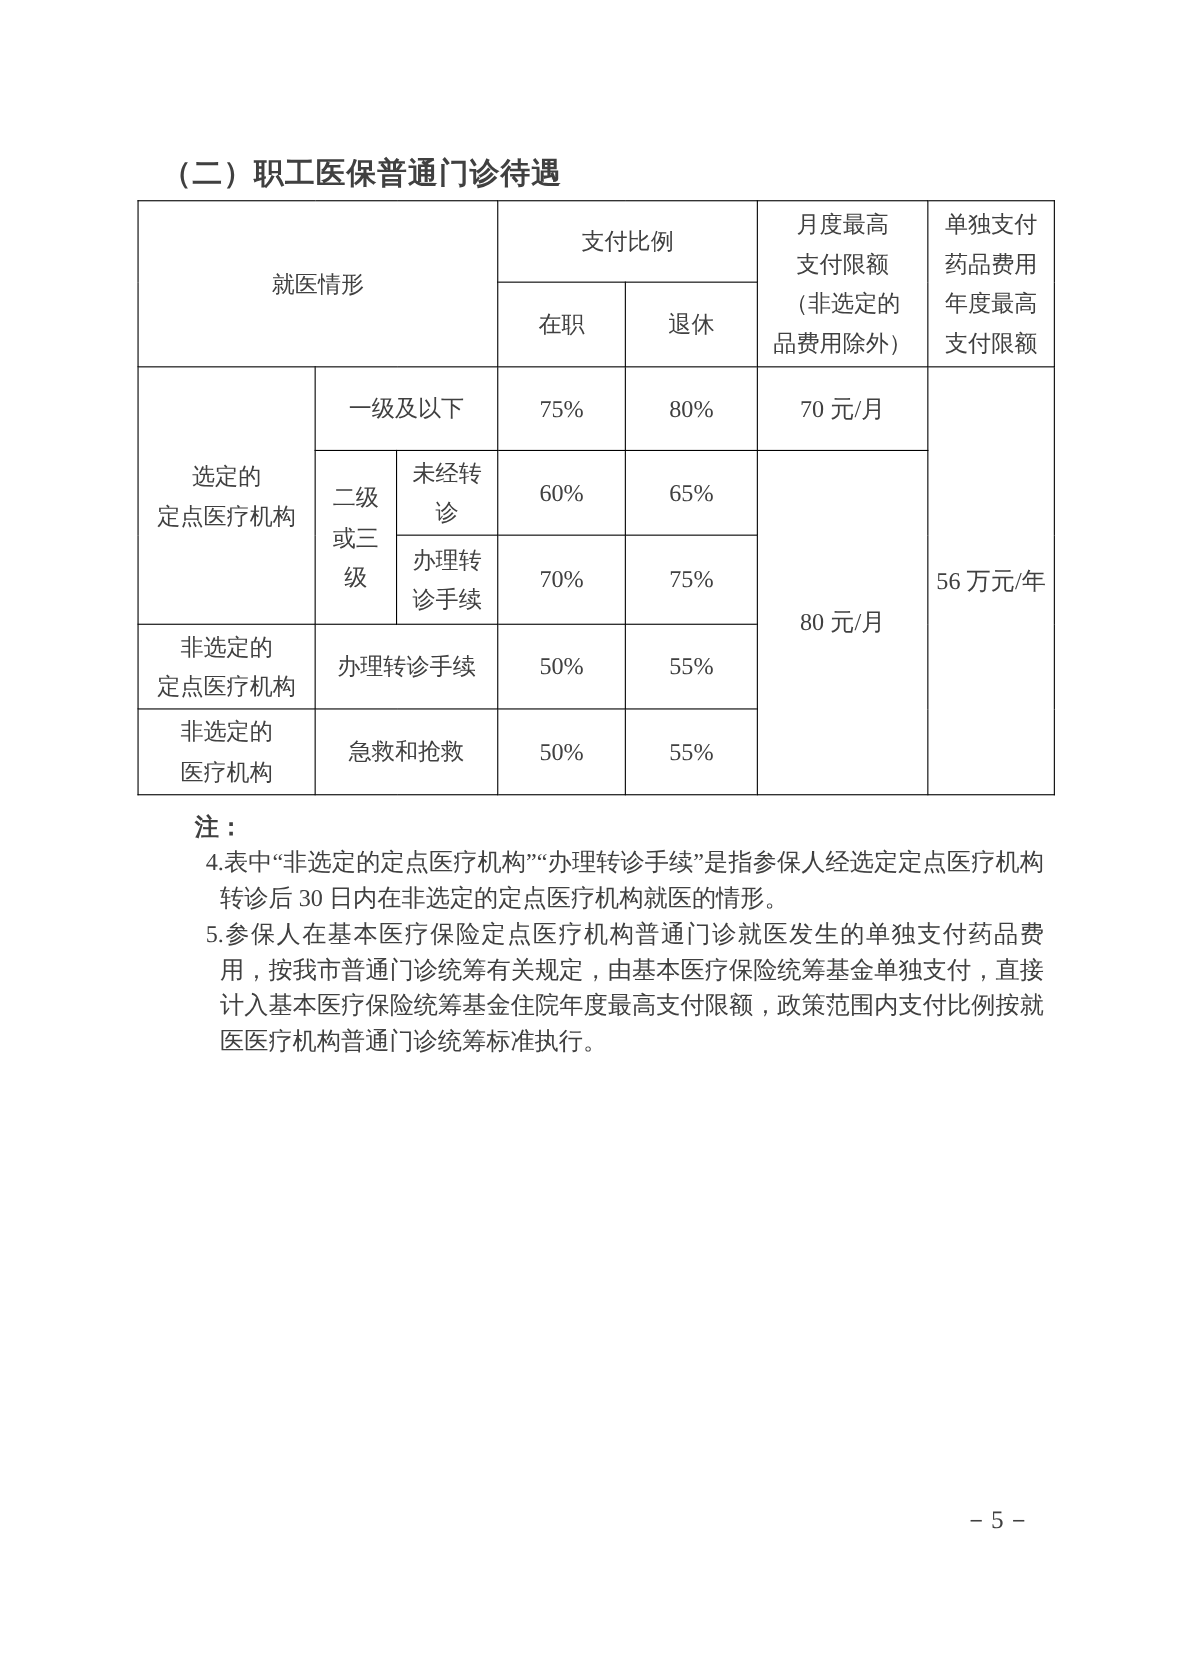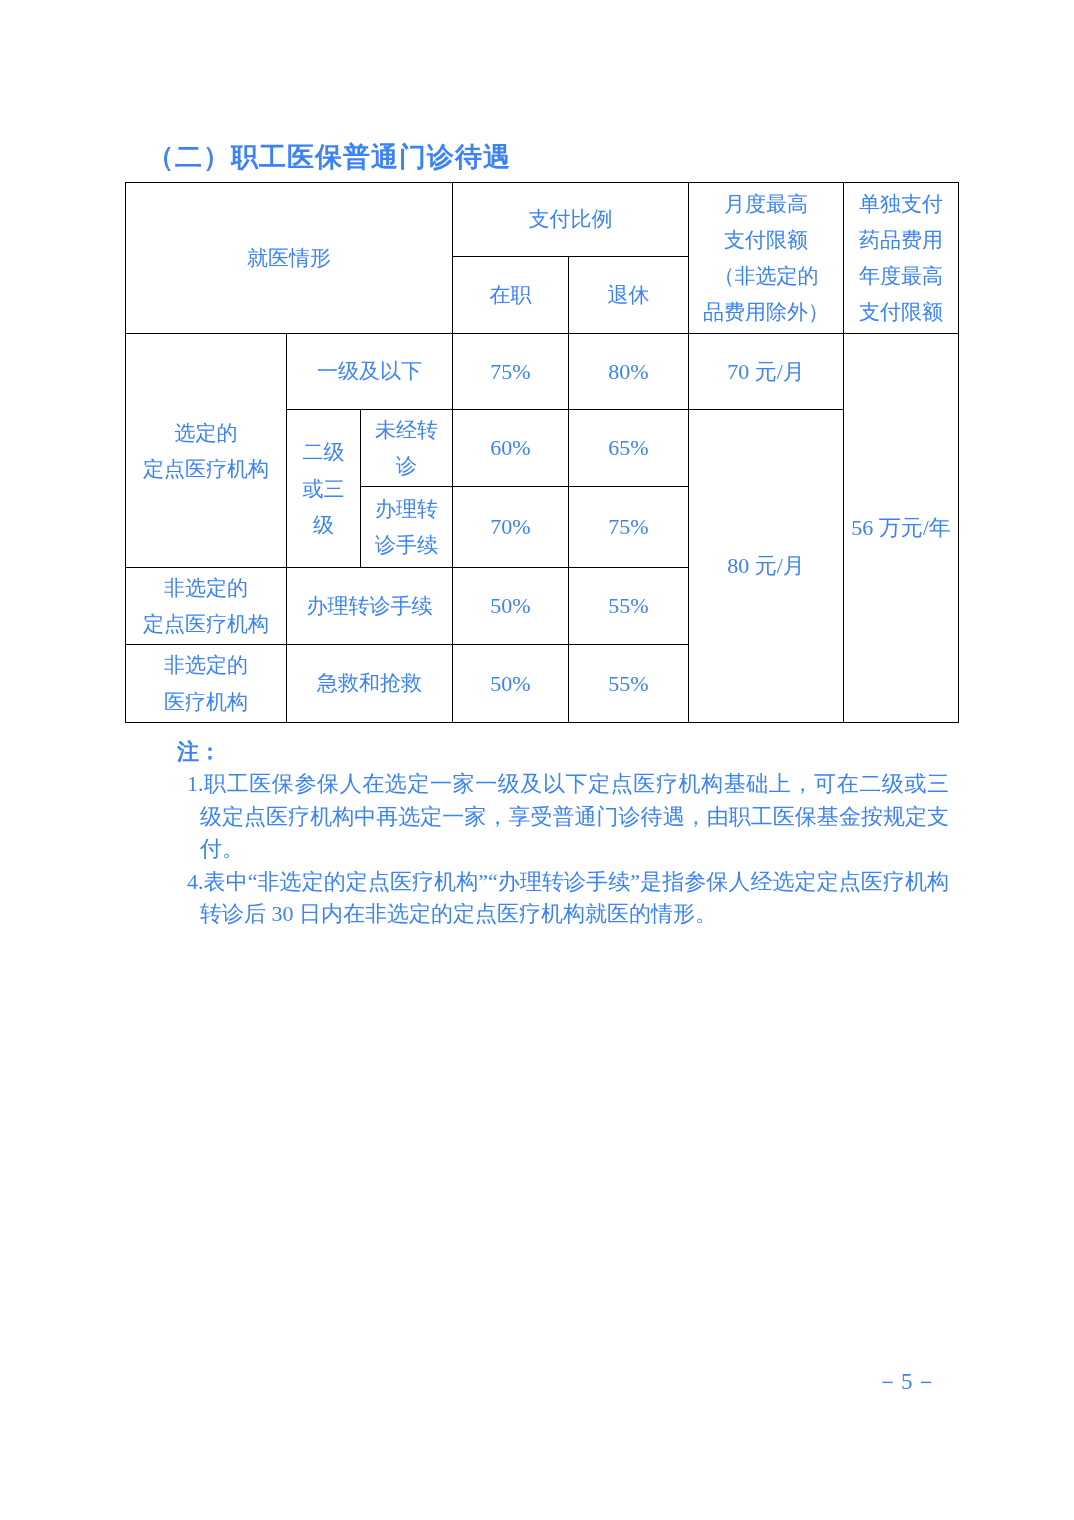"（二）职工医保普通门诊待遇" .page { color: #3b82f6 -> #404040 }
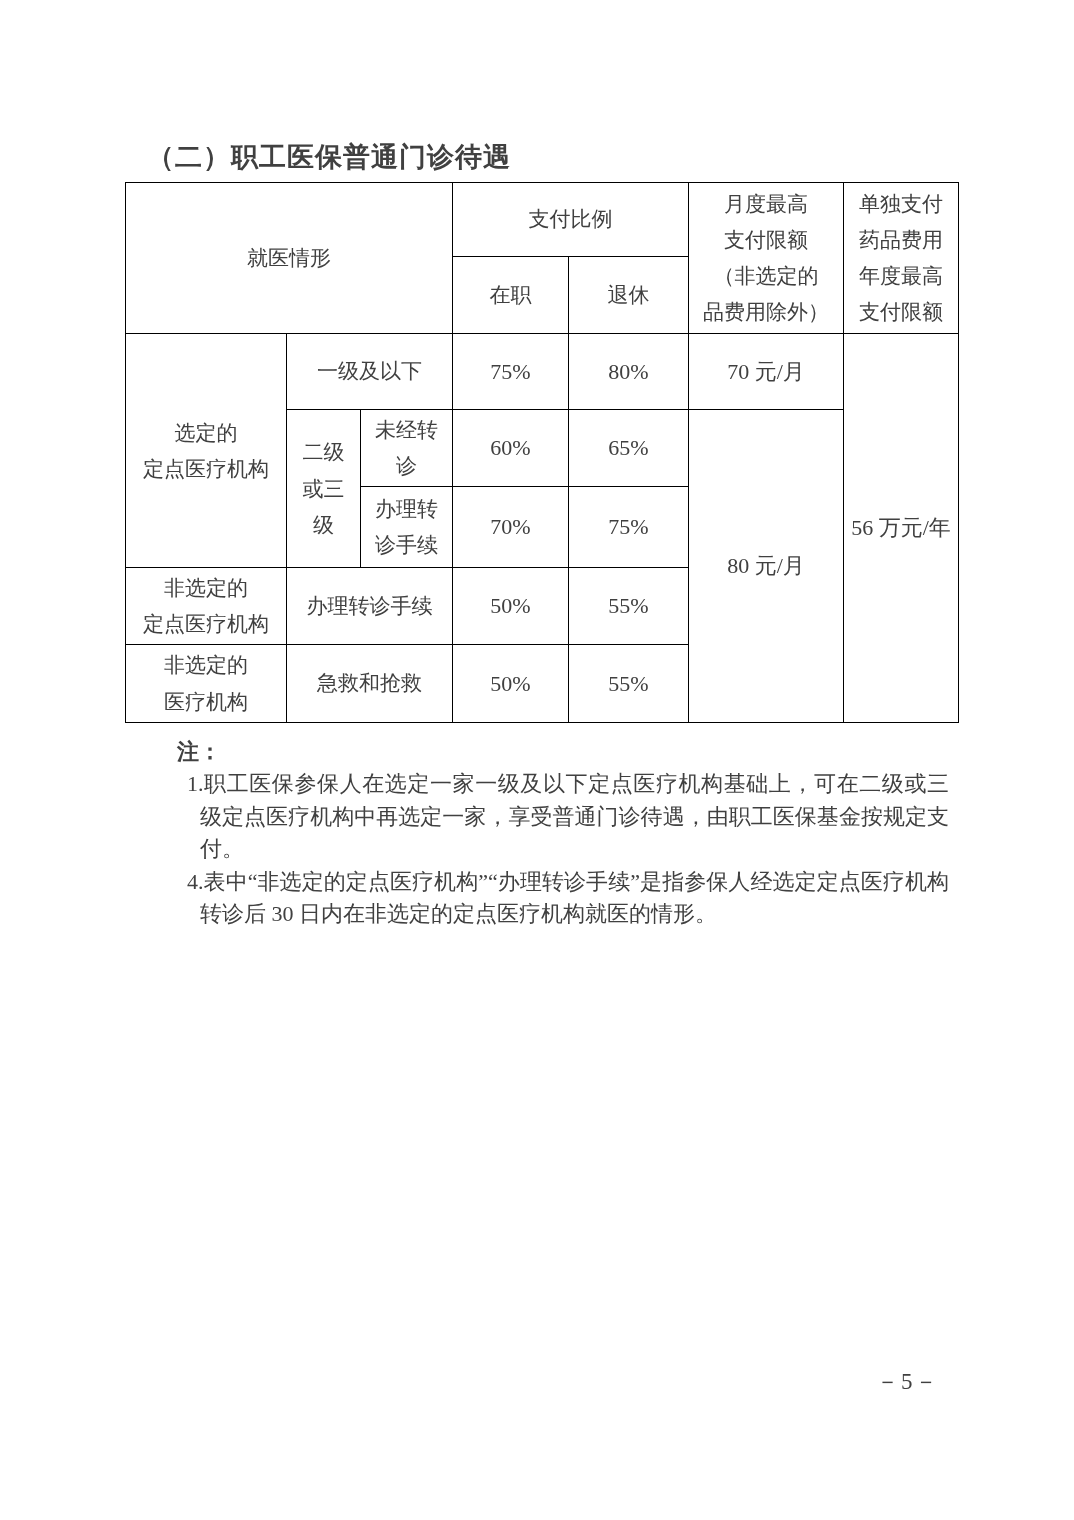"1.职工医保参保人在选定一家一级及以下定点医疗机构基础上，可在二级或三级定点医疗" p.note { html: <p><span>1.</span><span>职工医保参保人在选定一家一级及以下定点医疗机构基础上，可在二级或三级定点医疗机构中再选定一家，享受普通门诊待遇，由职工医保基金按规定支付。</span></p> -> none }
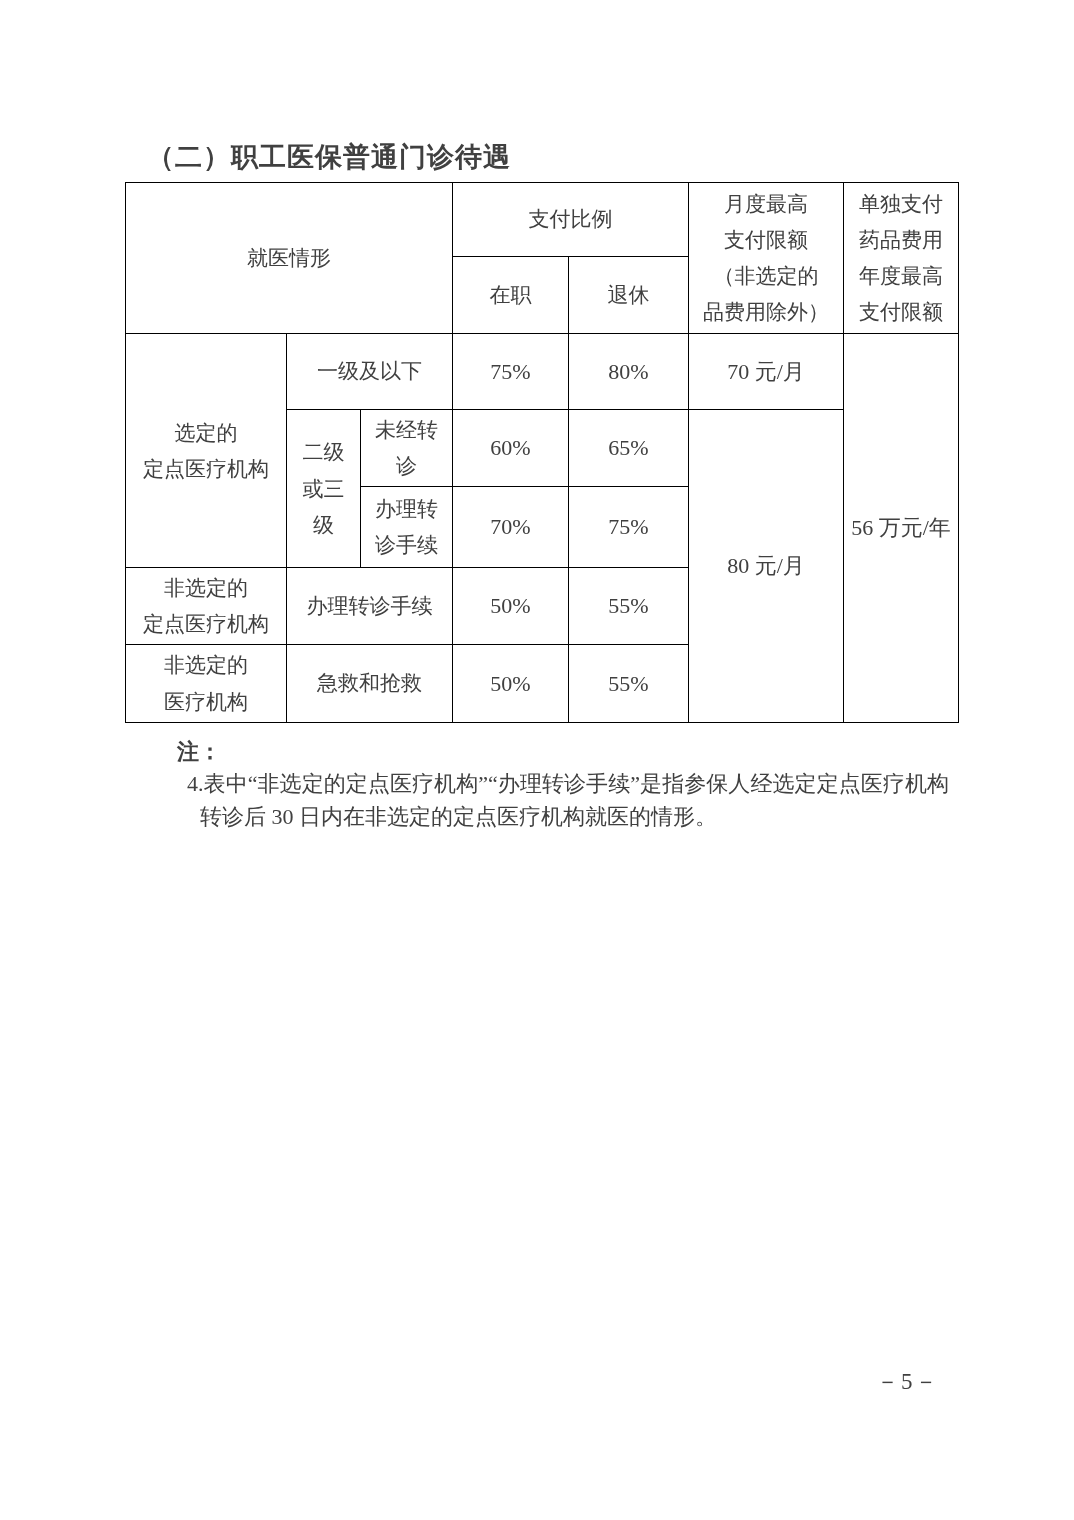"5.参保人在基本医疗保险定点医疗机构普通门诊就医发生的单独支付药品费用，按我市普" p.note { html: none -> <p><span>5.</span><span>参保人在基本医疗保险定点医疗机构普通门诊就医发生的单独支付药品费用，按我市普通门诊统筹有关规定，由基本医疗保险统筹基金单独支付，直接计入基本医疗保险统筹基金住院年度最高支付限额，政策范围内支付比例按就医医疗机构普通门诊统筹标准执行。</span></p> }
